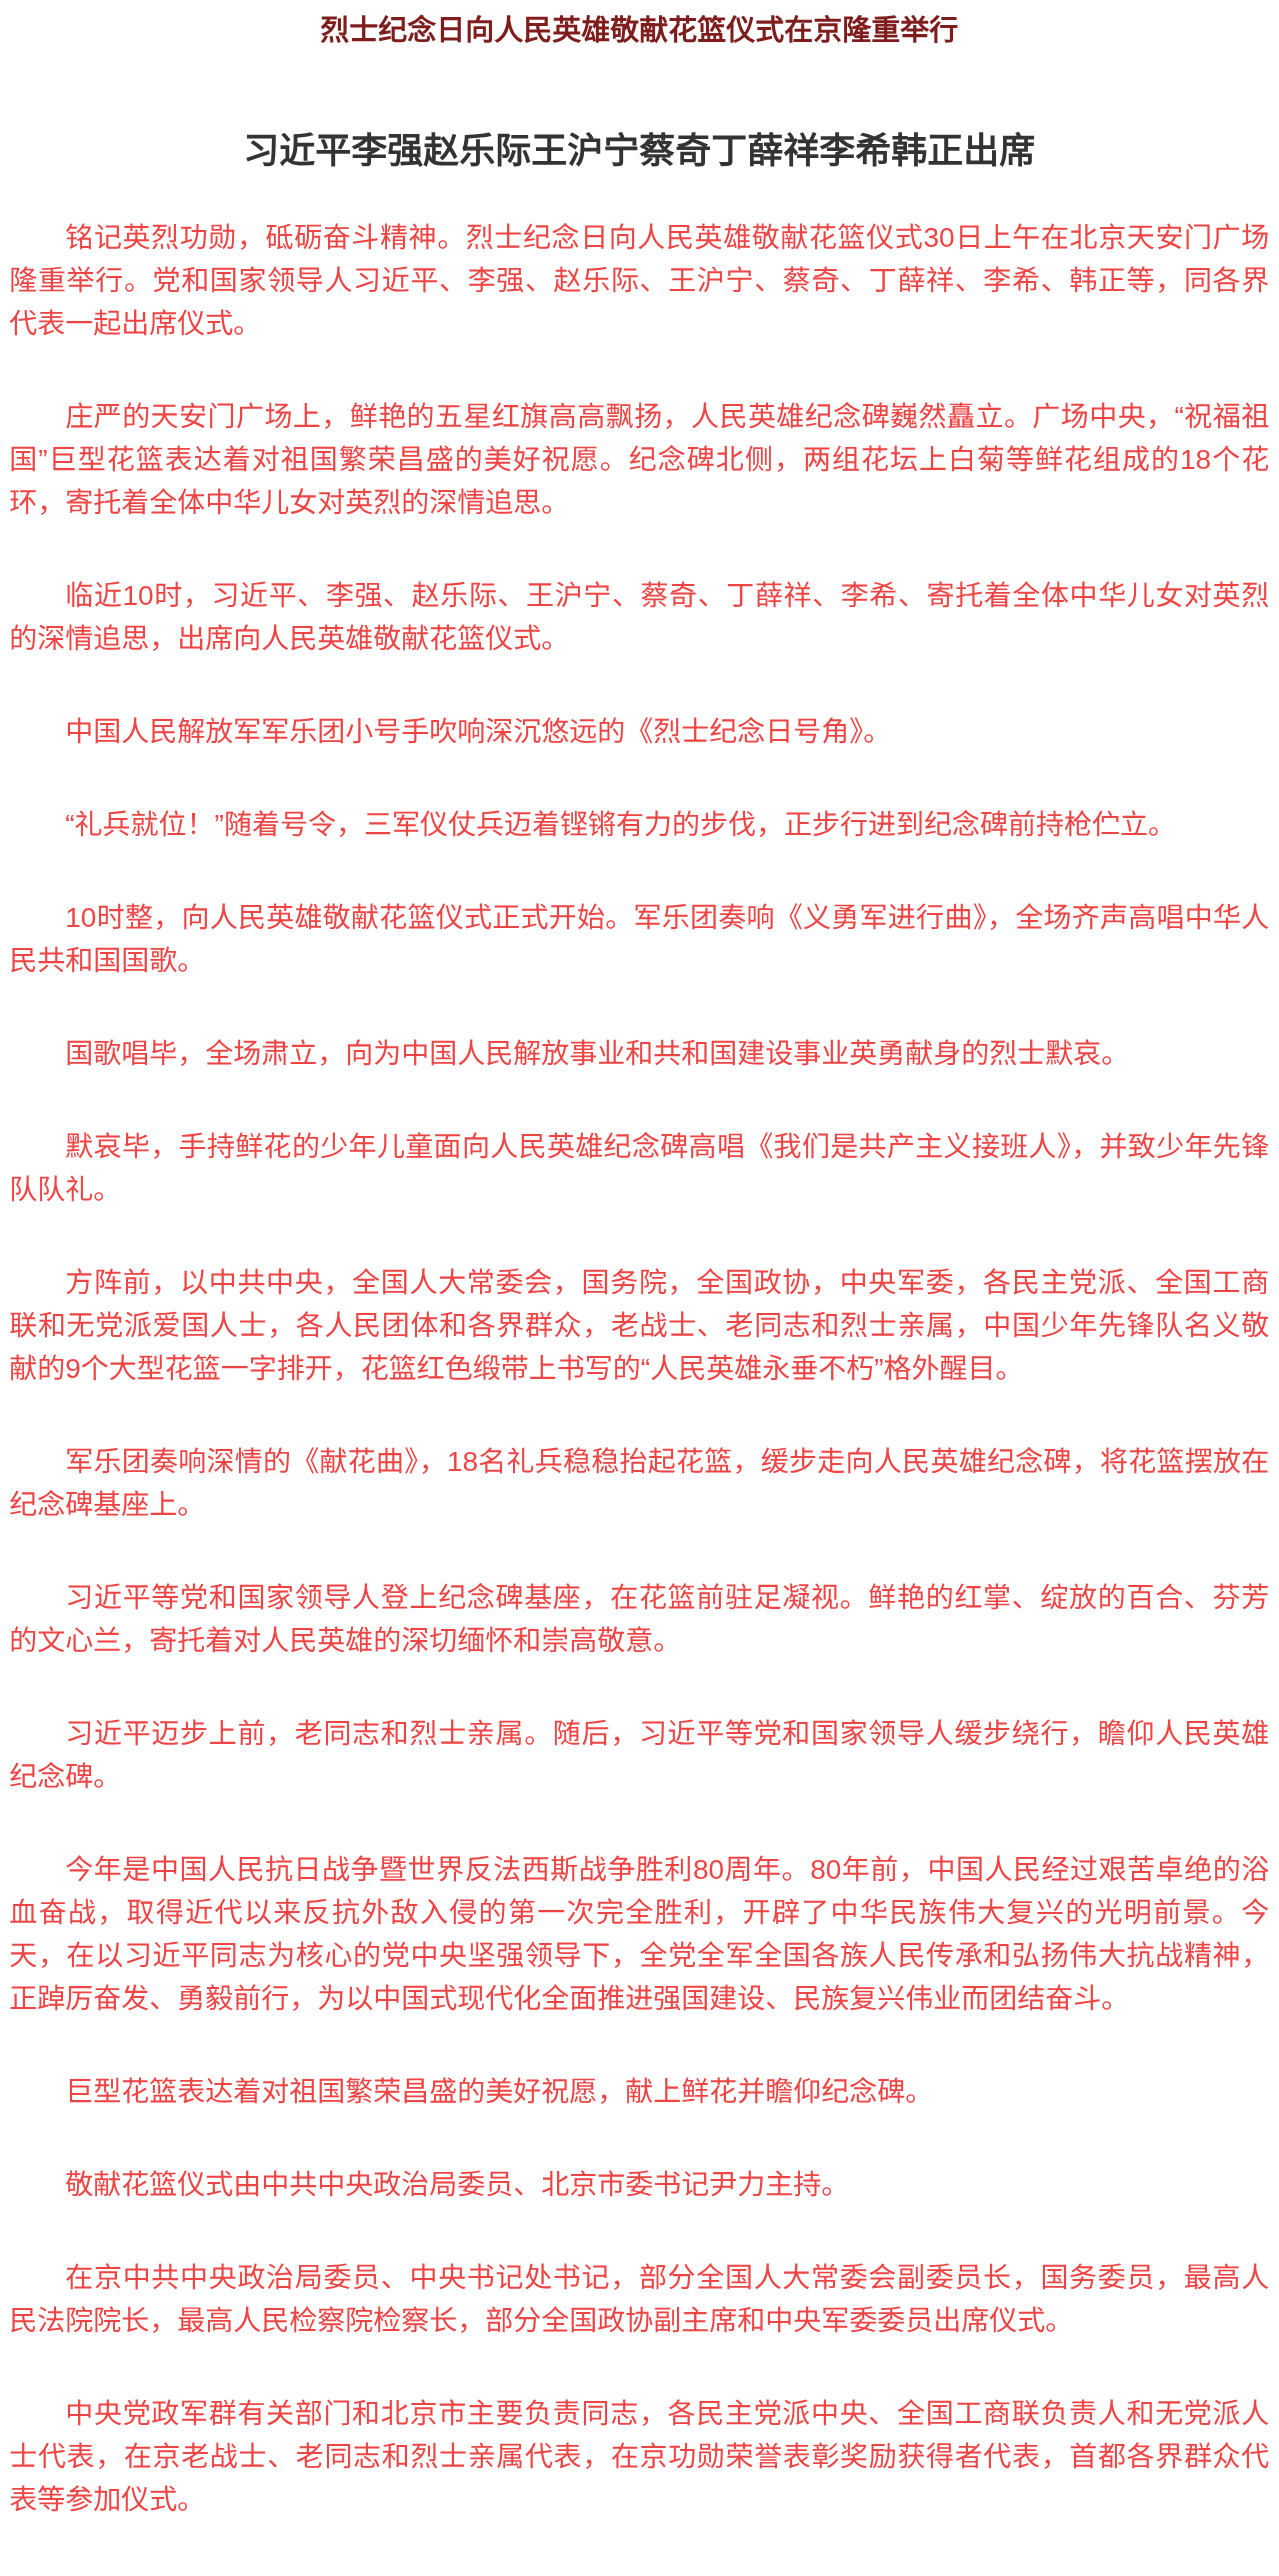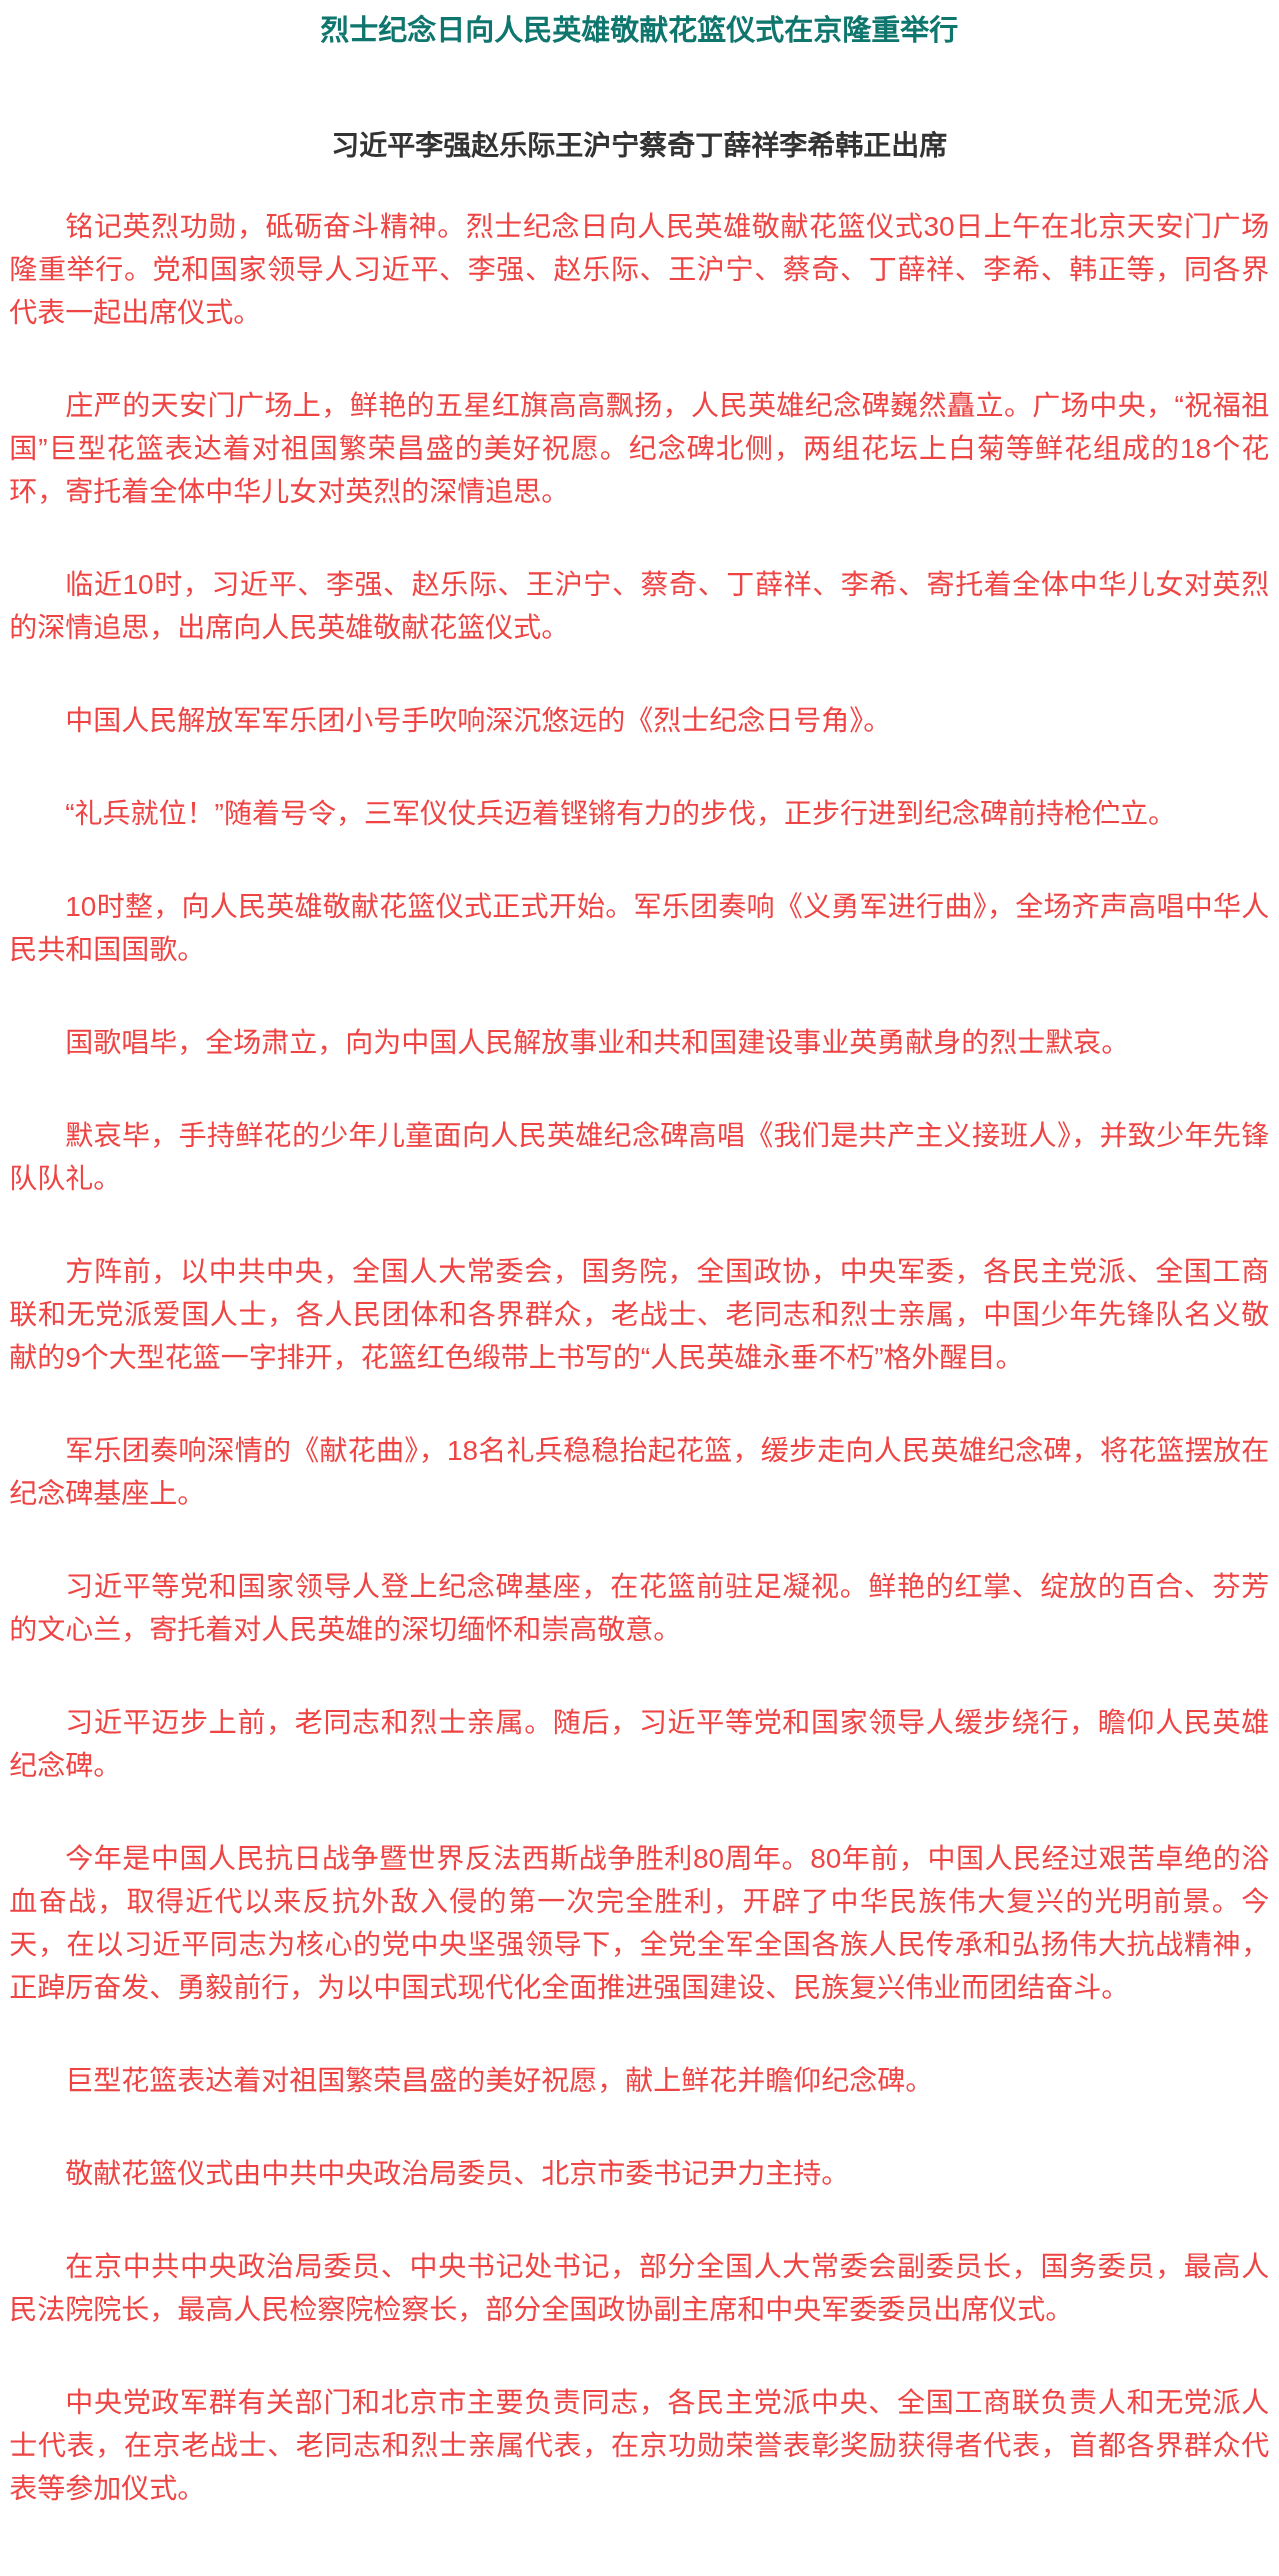"烈士纪念日向人民英雄敬献花篮仪式在京隆重举行" .article-title { color: #0f766e -> #7f1d1d }
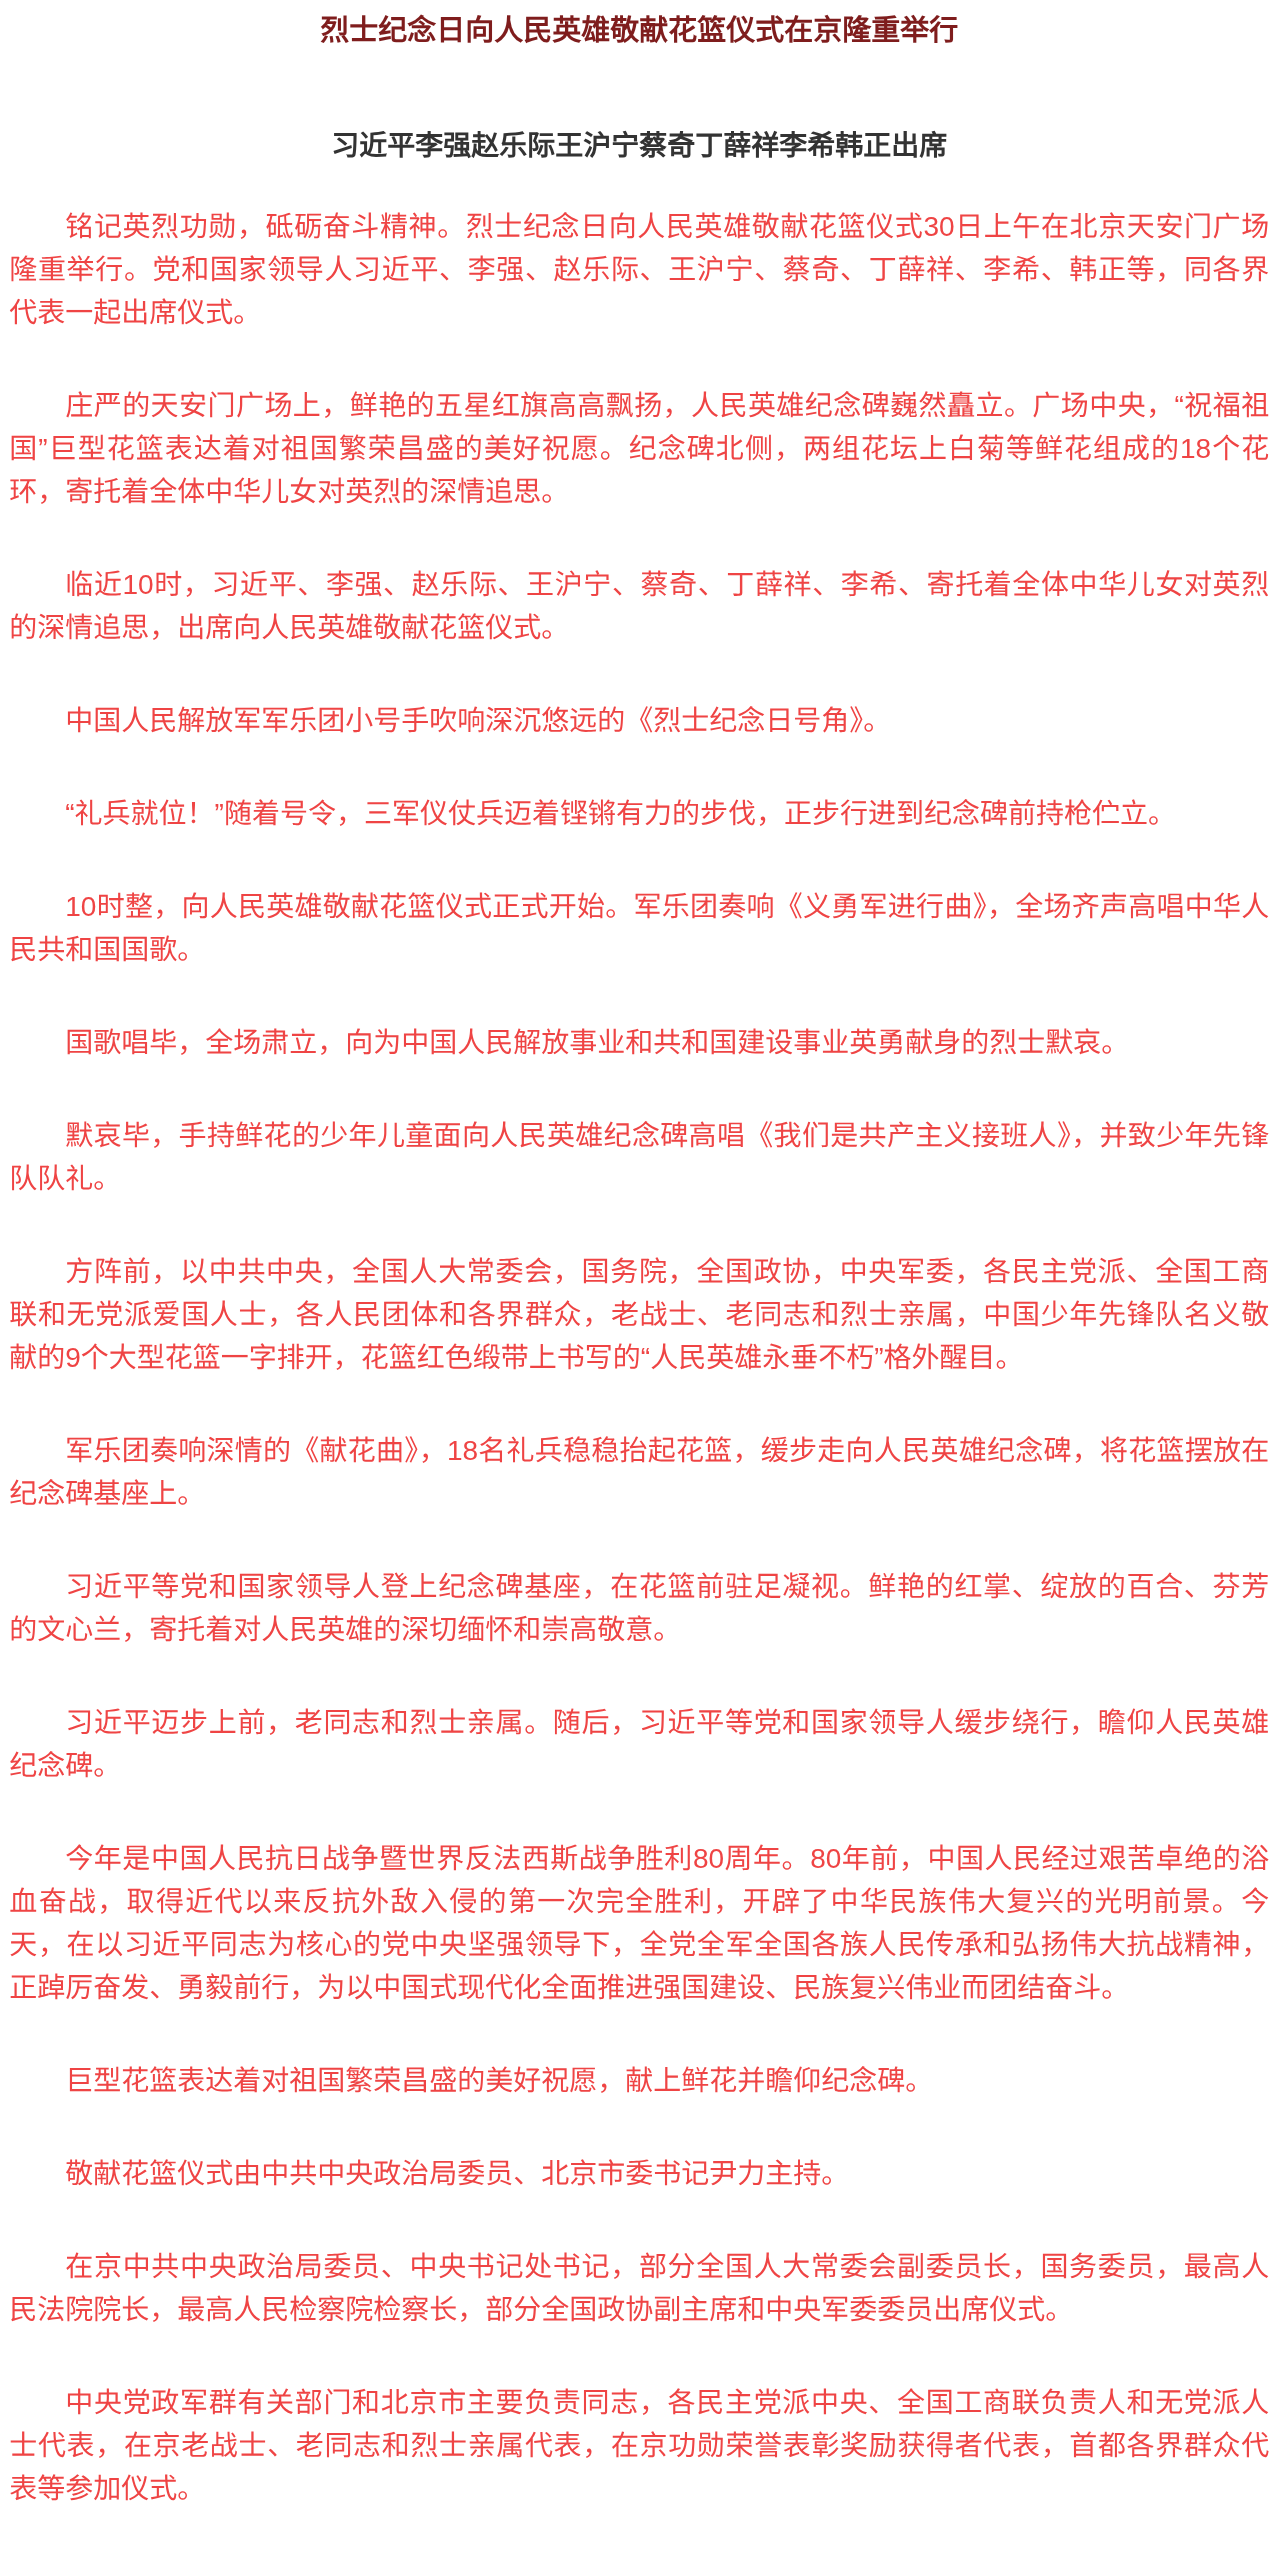"习近平李强赵乐际王沪宁蔡奇丁薛祥李希韩正出席" .article-subtitle { font-size: 28px -> 36px }
